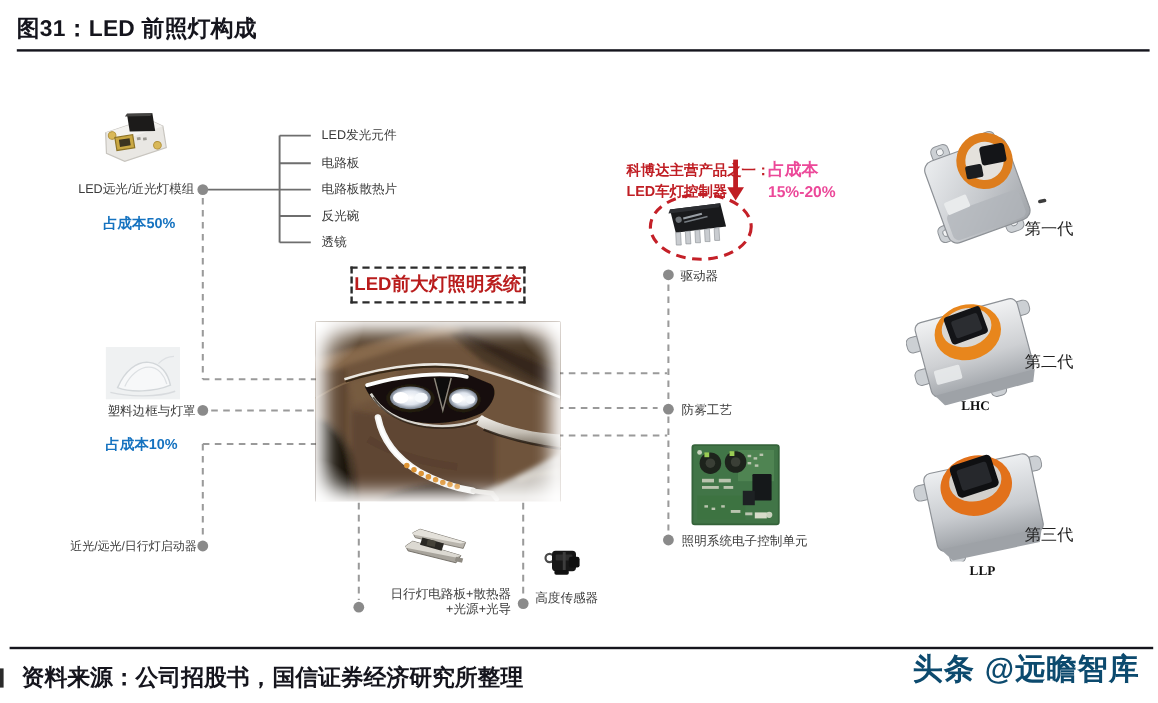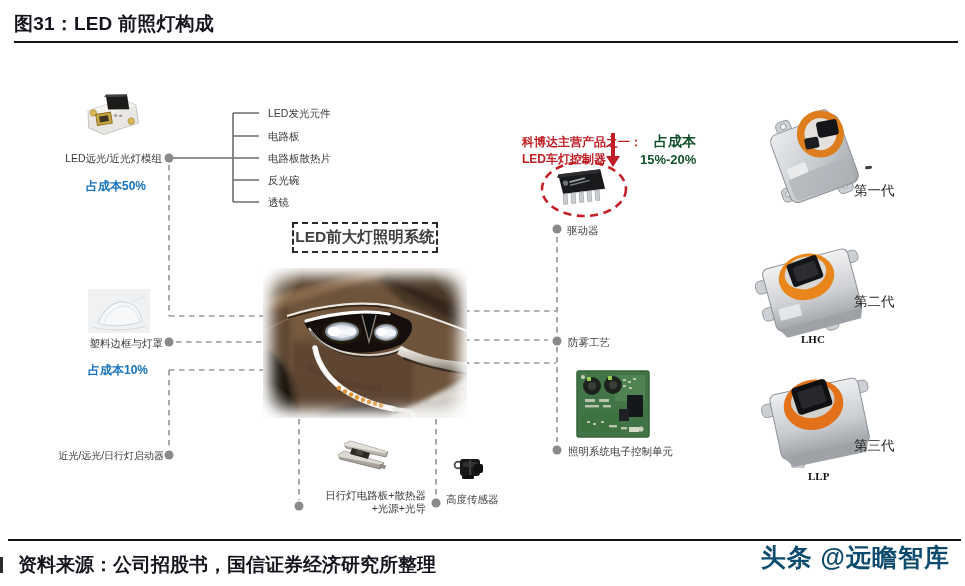"占成本" .blue-note { color: #14532d -> #ec4899; text-align: right -> left }
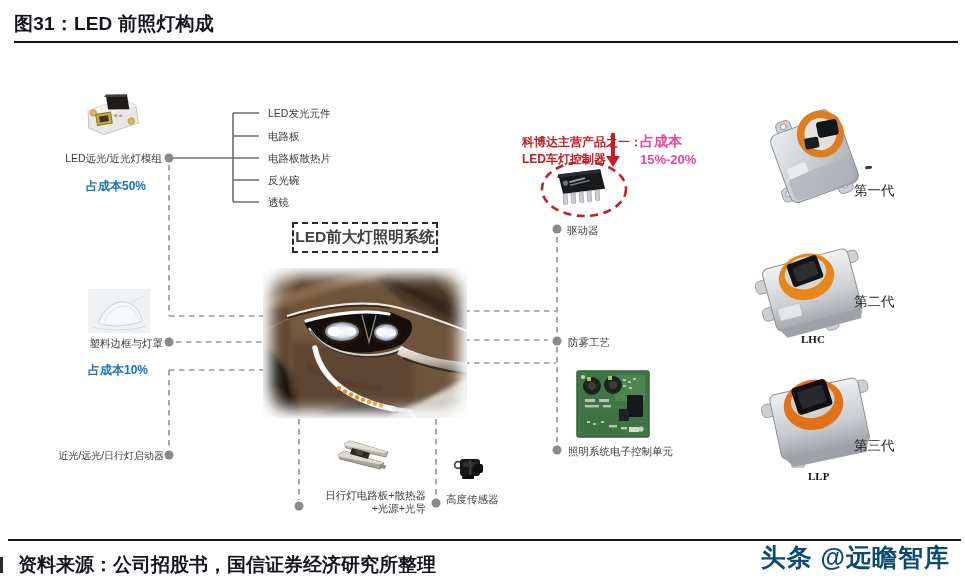"LED前大灯照明系统" .system-box { color: #404040 -> #b91c1c }
